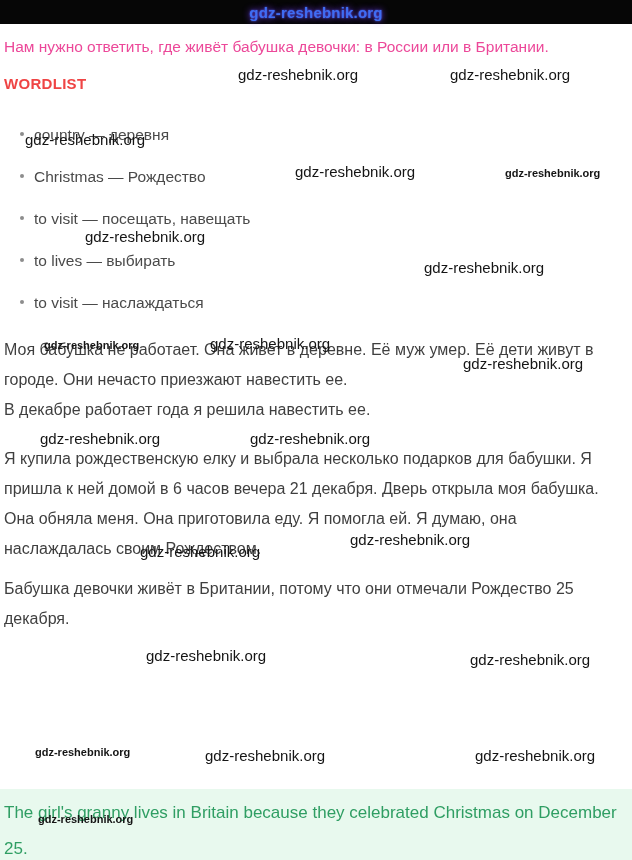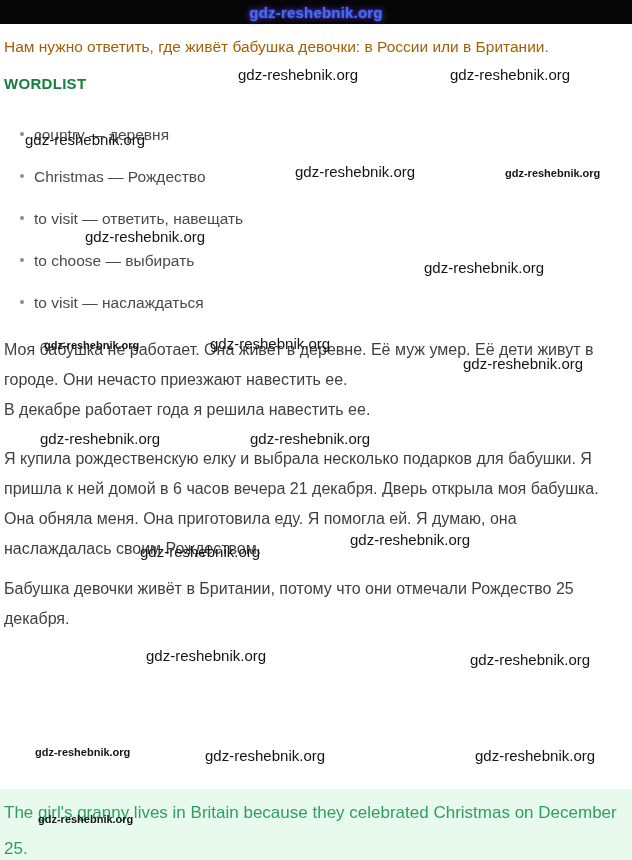"Нам нужно ответить, где живёт" .intro { color: #a16207 -> #ec4899 }
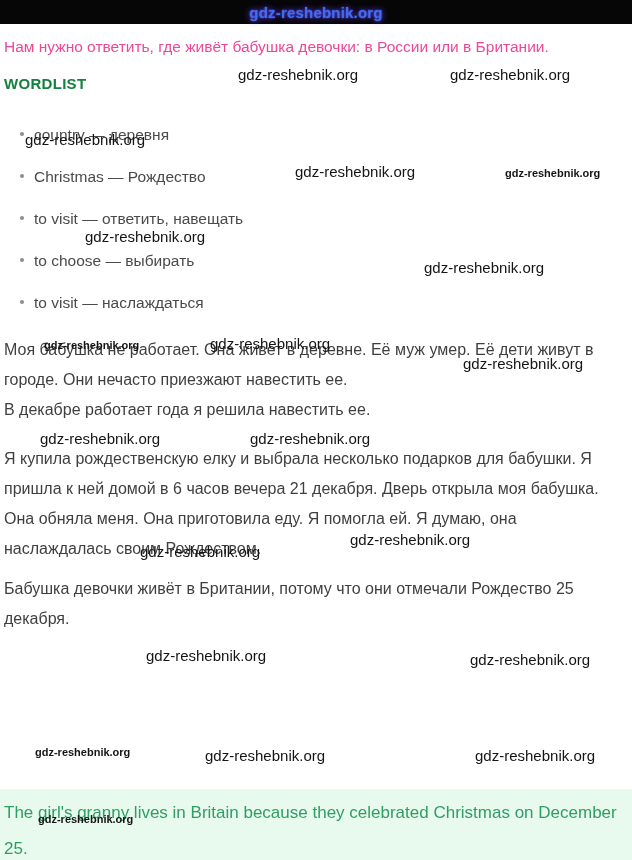"WORDLIST" .wordlist-title { color: #15803d -> #ef4444 }
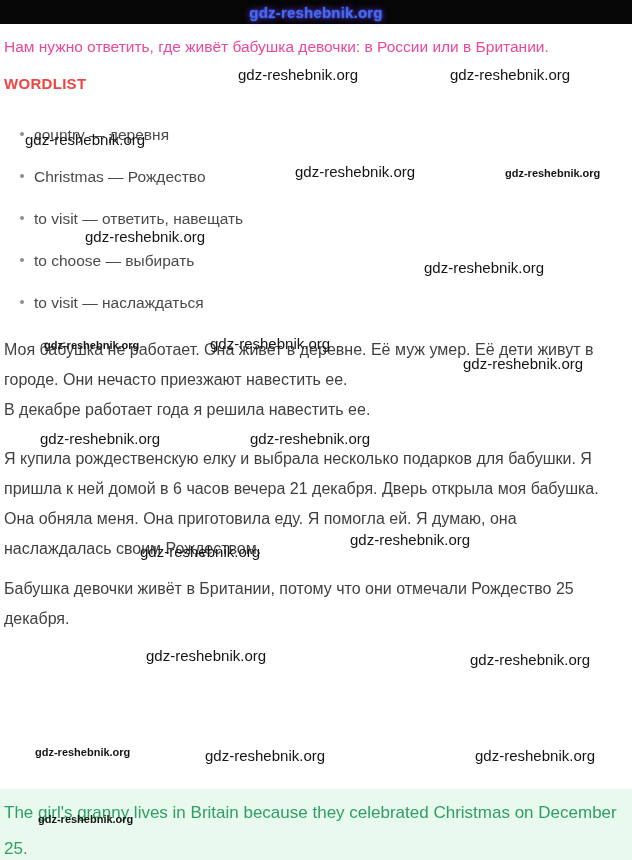"to visit — ответить, навещать" li { text: ответить -> посещать }
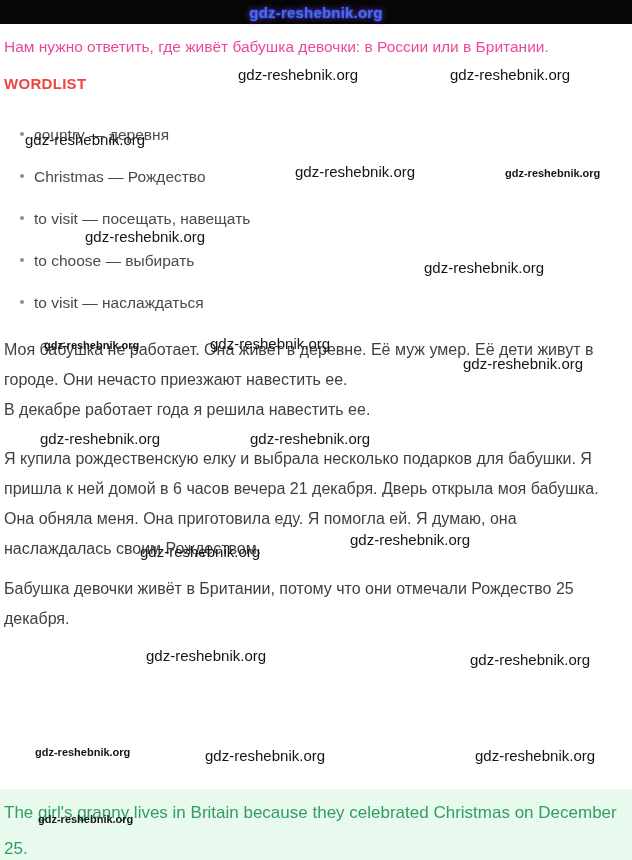"to choose — выбирать" li { text: choose -> lives }
